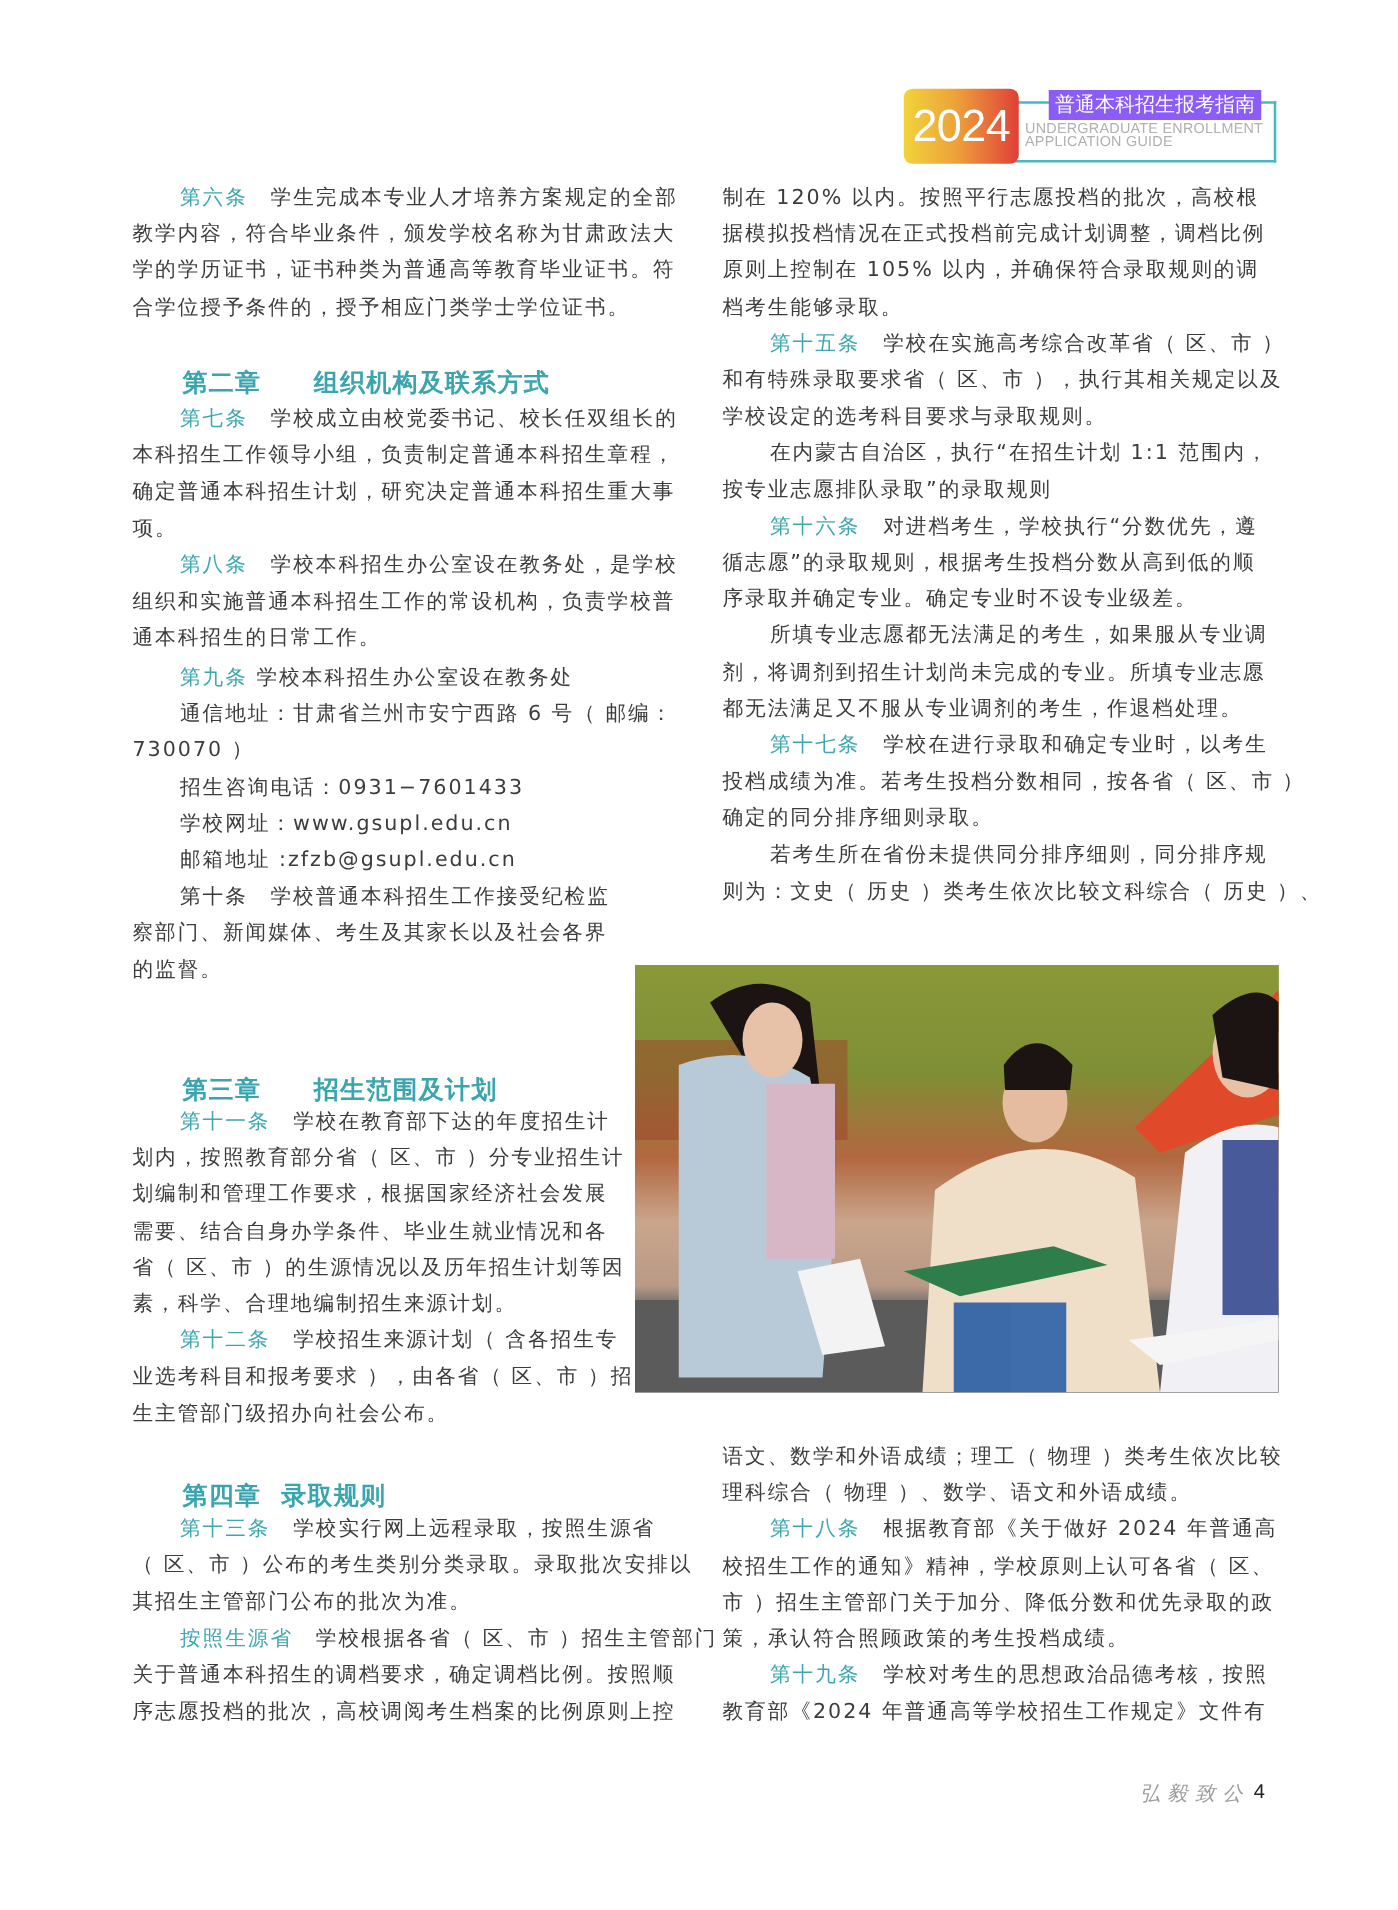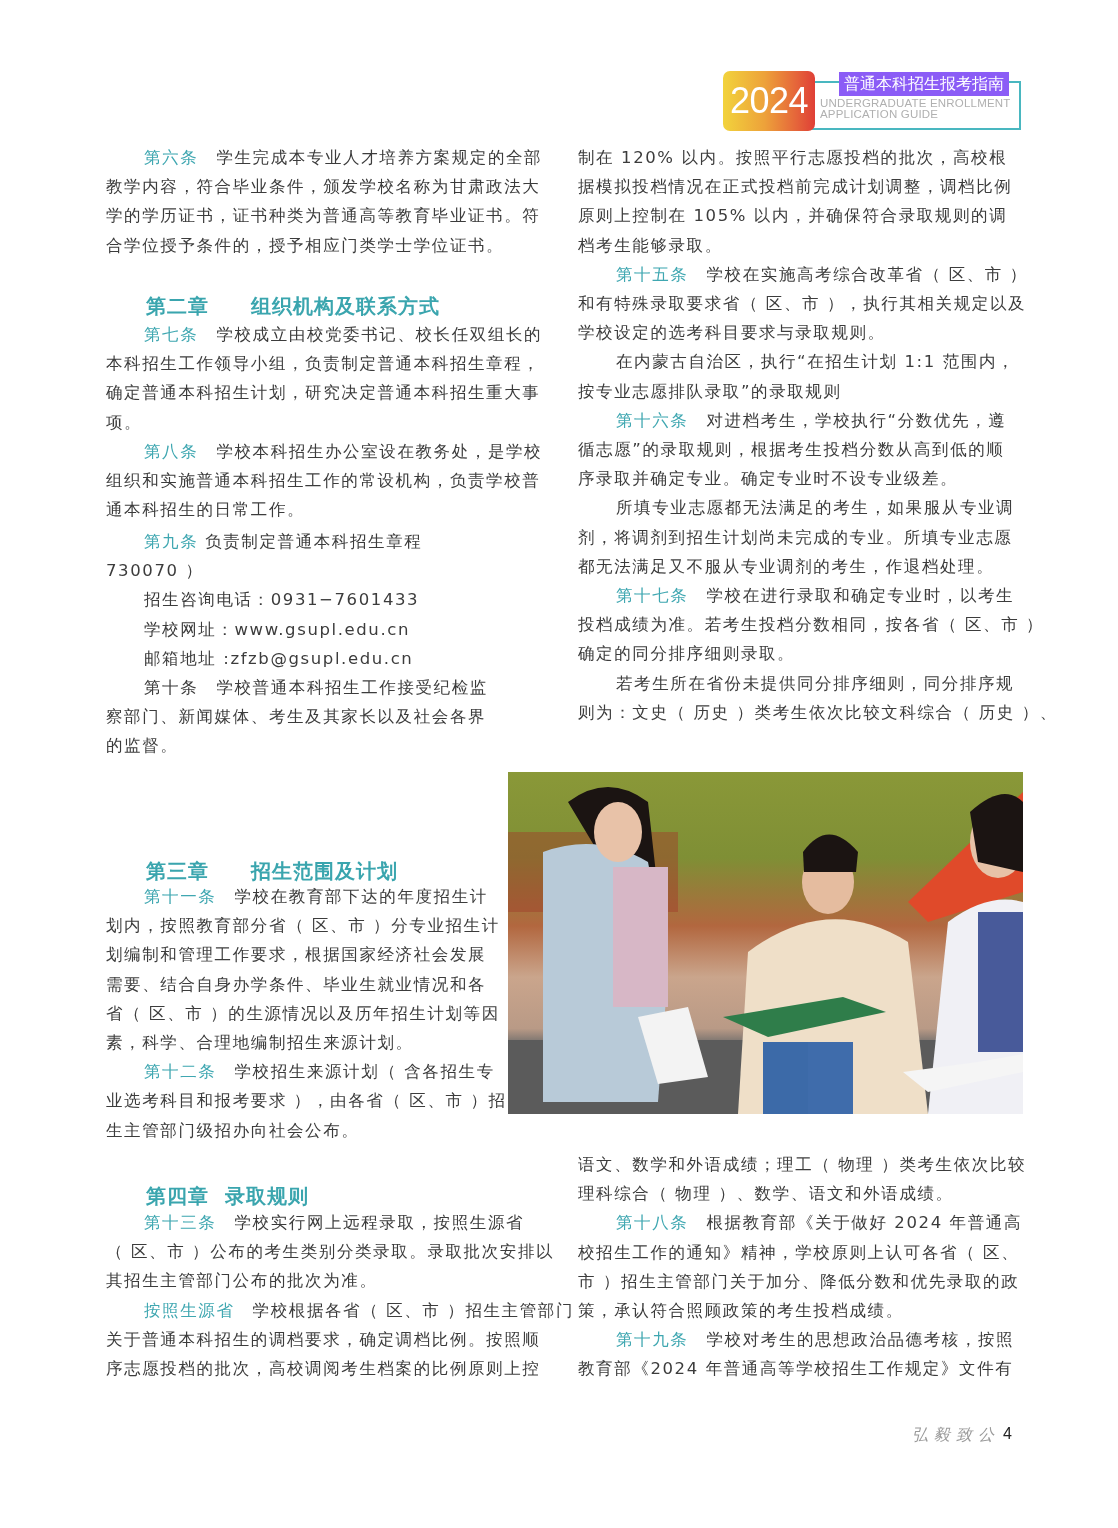"负责制定普通本科招生章程" span { text: 负责制定普通本科招生章程 -> 学校本科招生办公室设在教务处 }
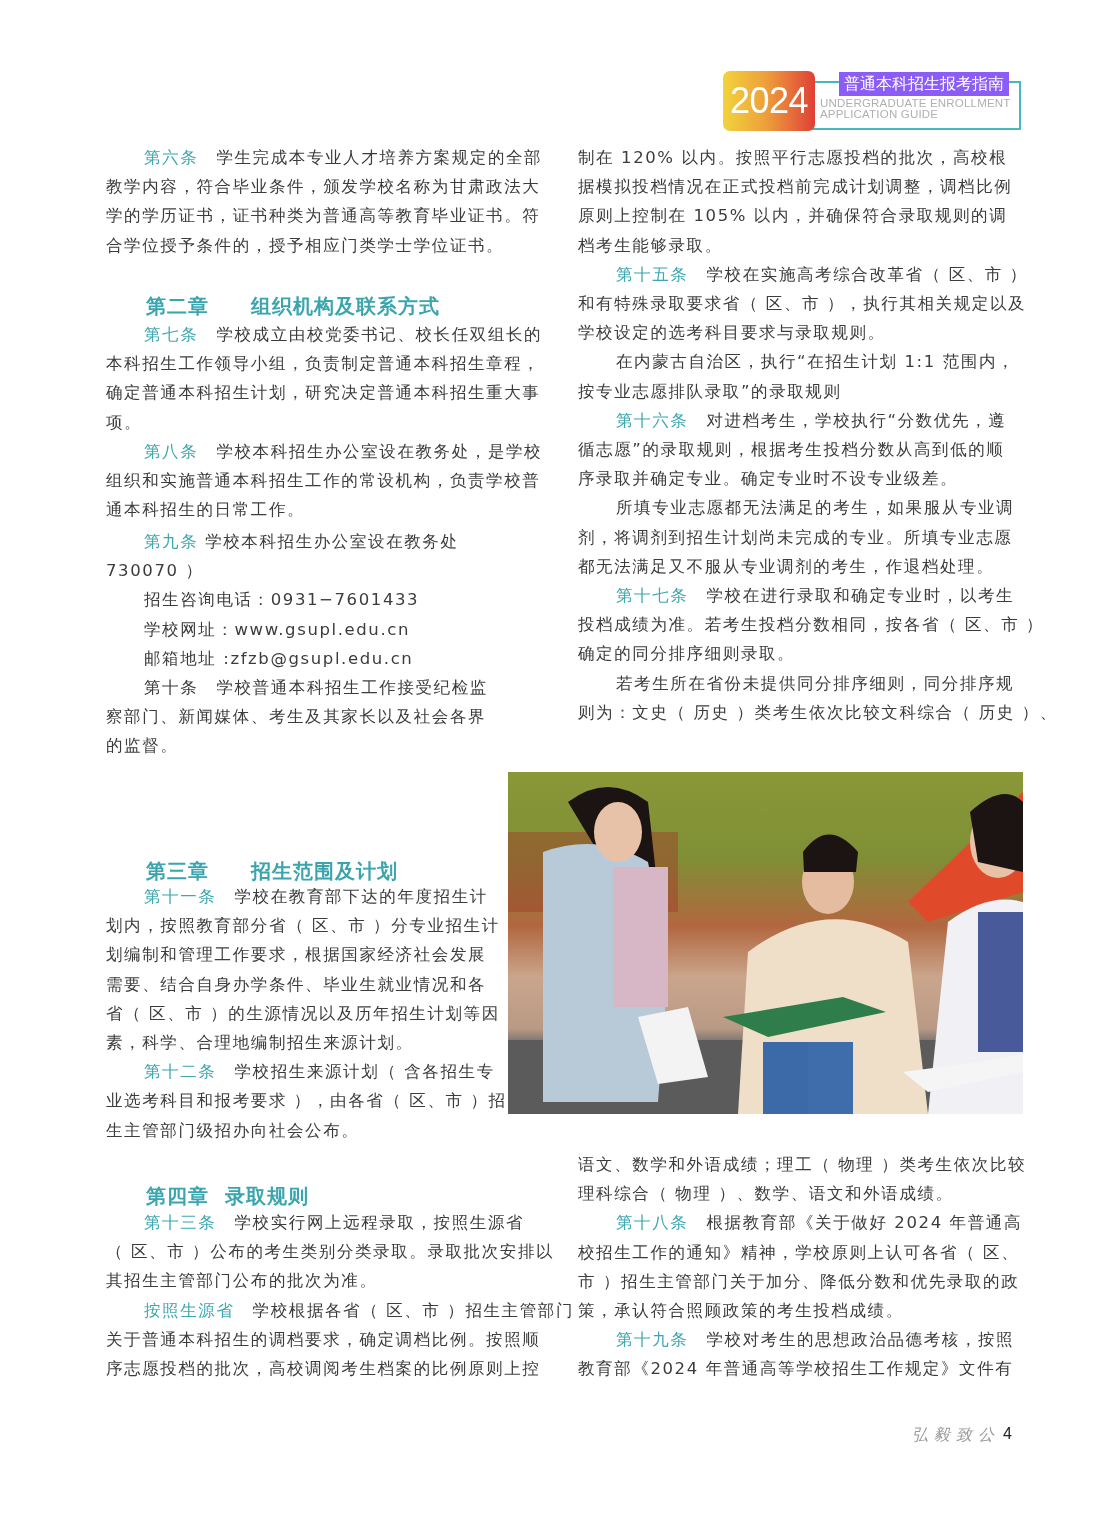"通信地址：甘肃省兰州市安宁西路 6 号（ 邮编：" span.line { html: none -> <span>通信地址：甘肃省兰州市安宁西路 6 号（ 邮编：</span> }
